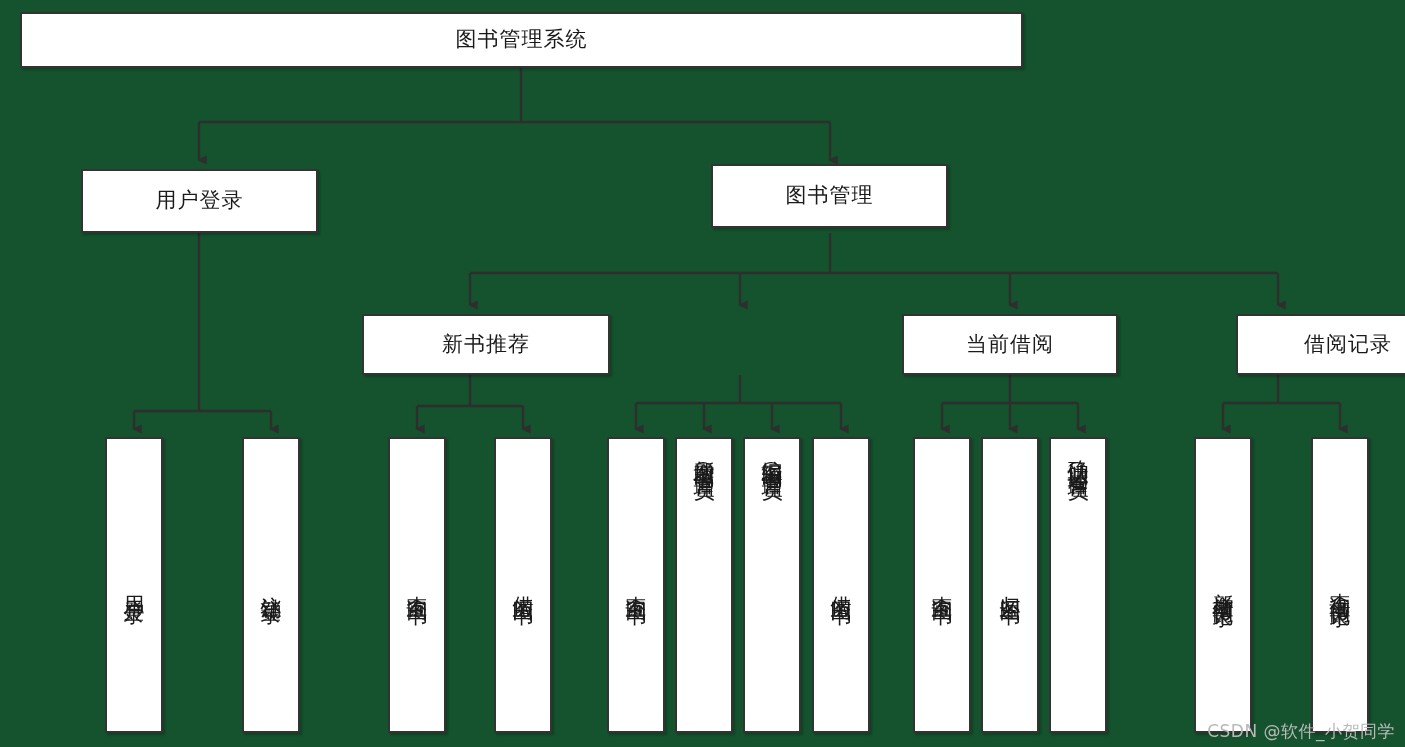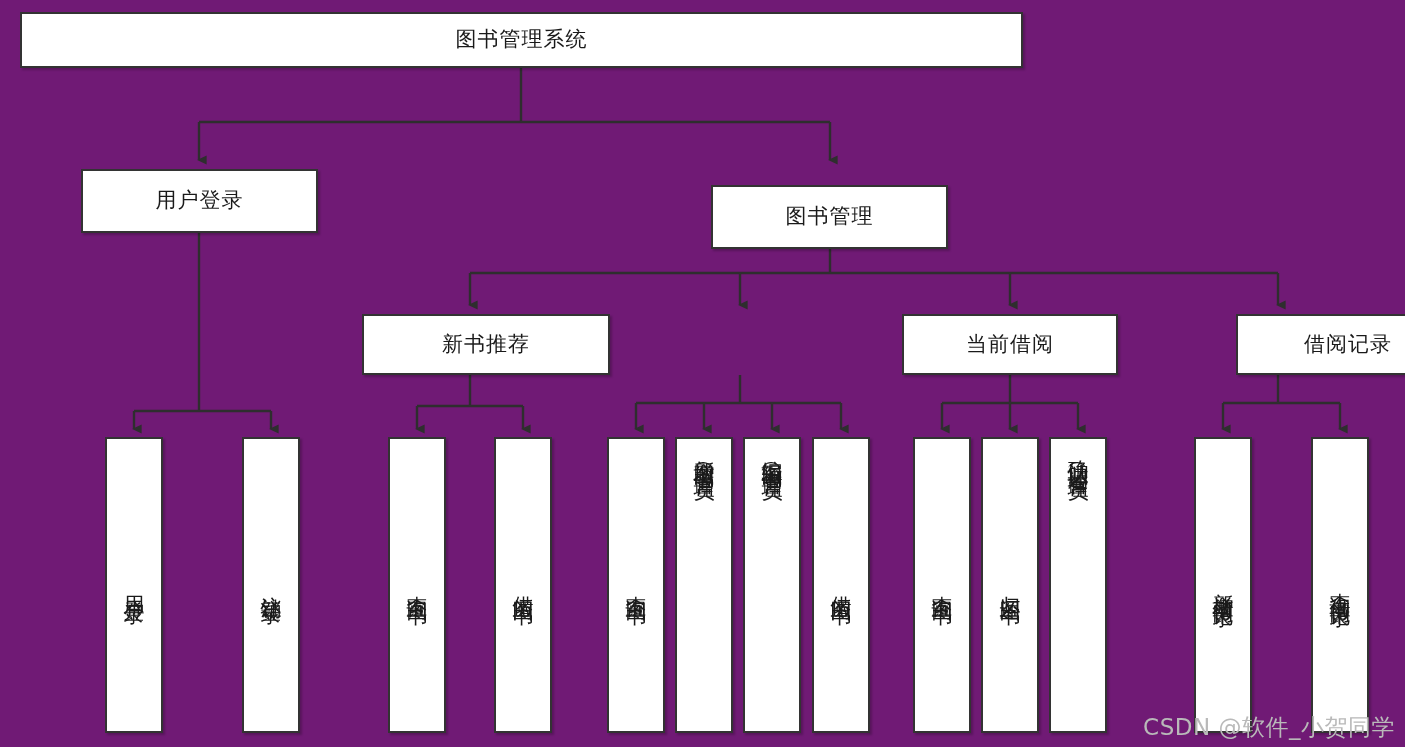"图书管理系统" #canvas { background: #701a75 -> #14532d }
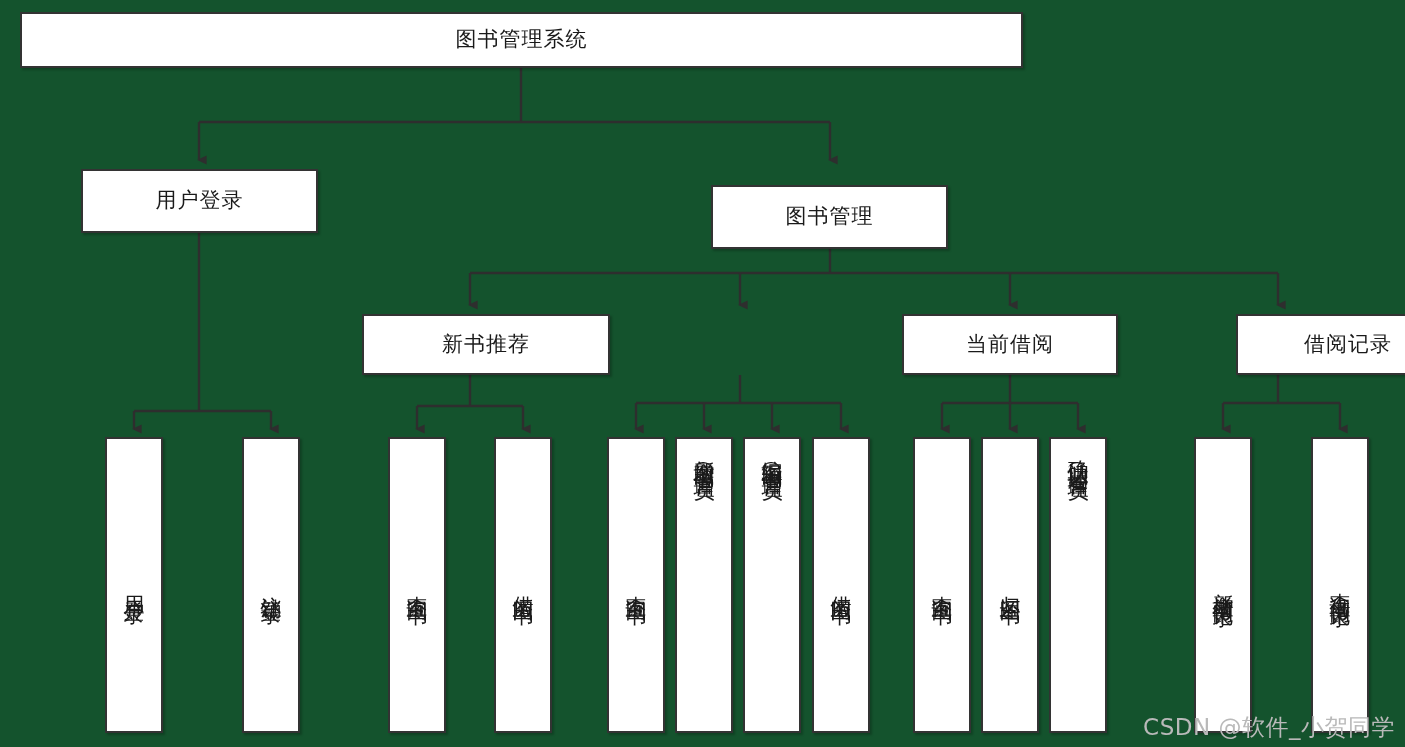"图书管理" div.node { top: 185px -> 164px }
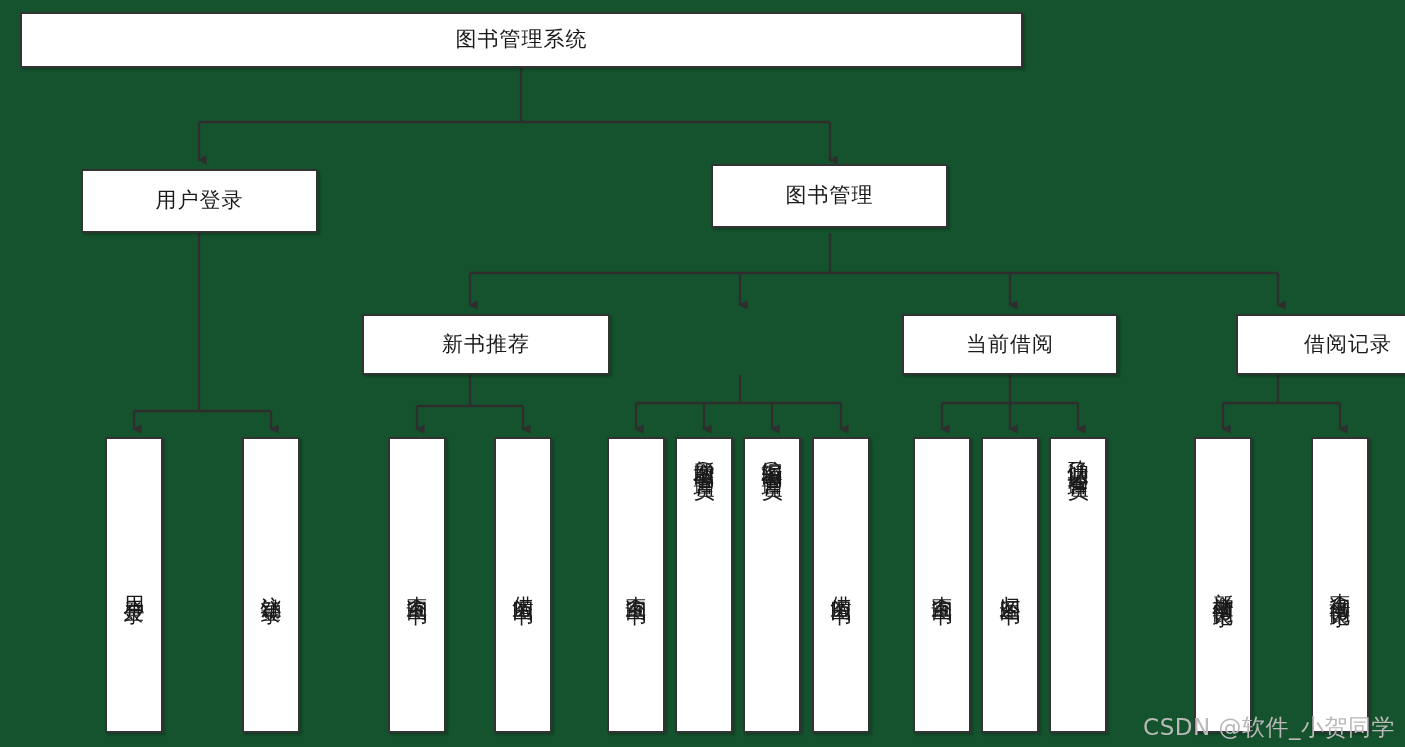"CSDN @软件_小贺同学" .watermark { font-size: 23px -> 17px }
